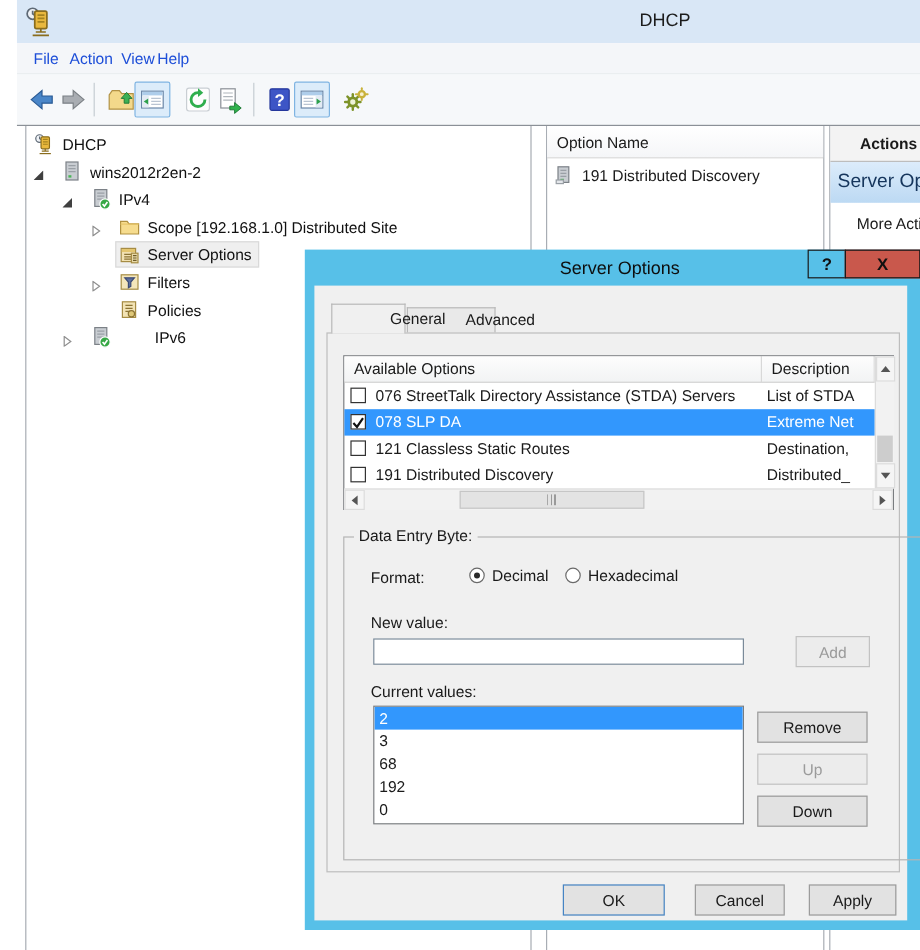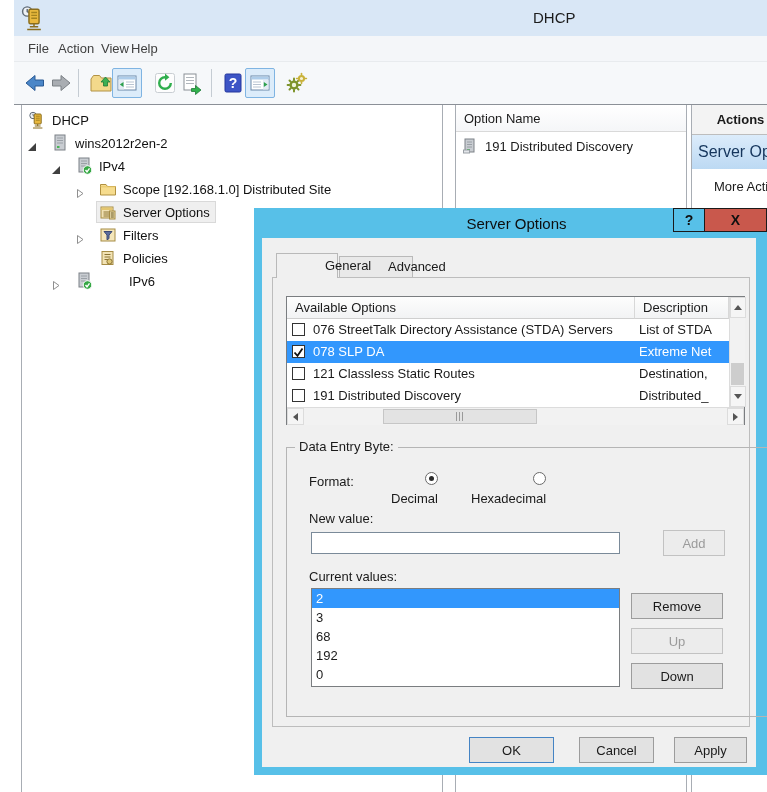"File" .menu-item { color: #404040 -> #1d4ed8 }
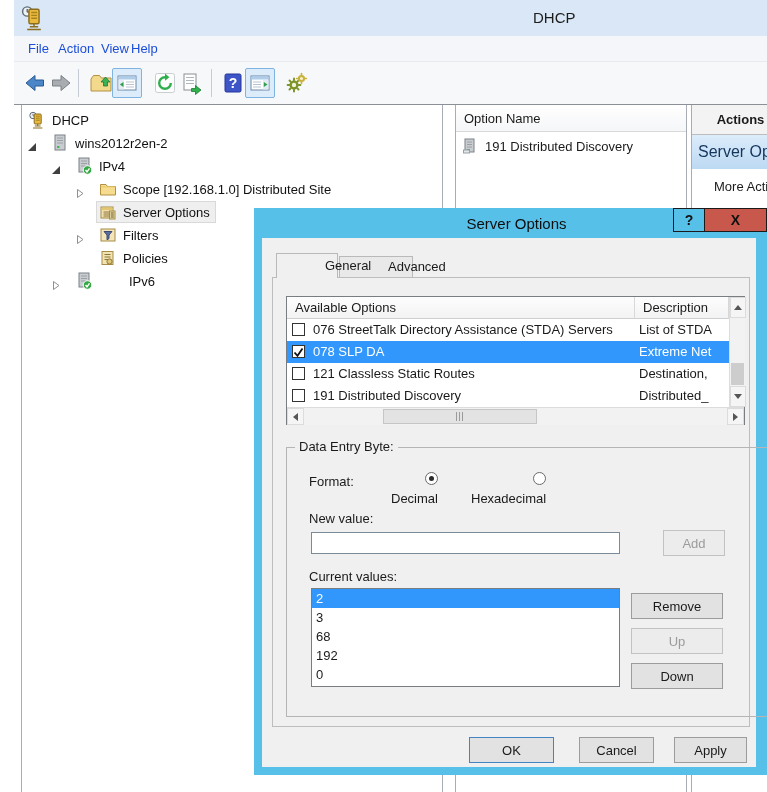"Decimal" .radio-wrap { align-items: flex-end -> center; flex-direction: column -> none }
